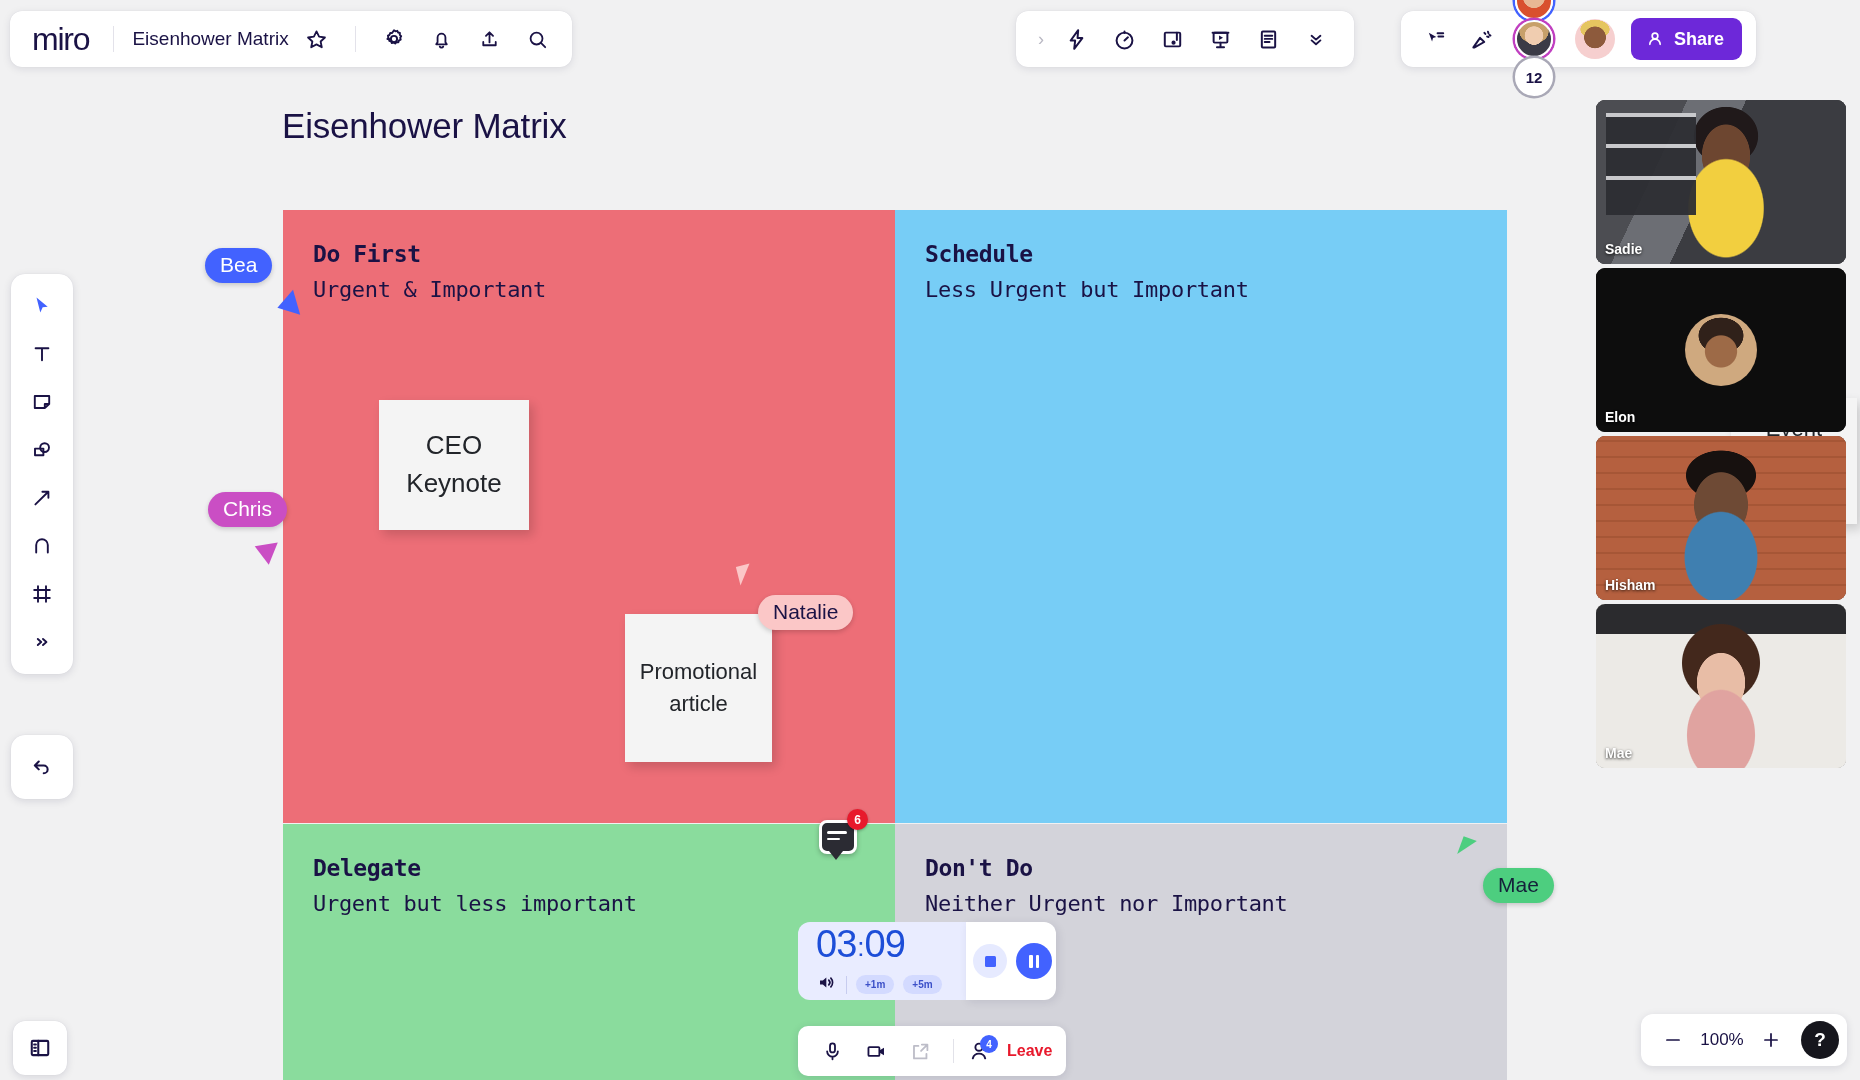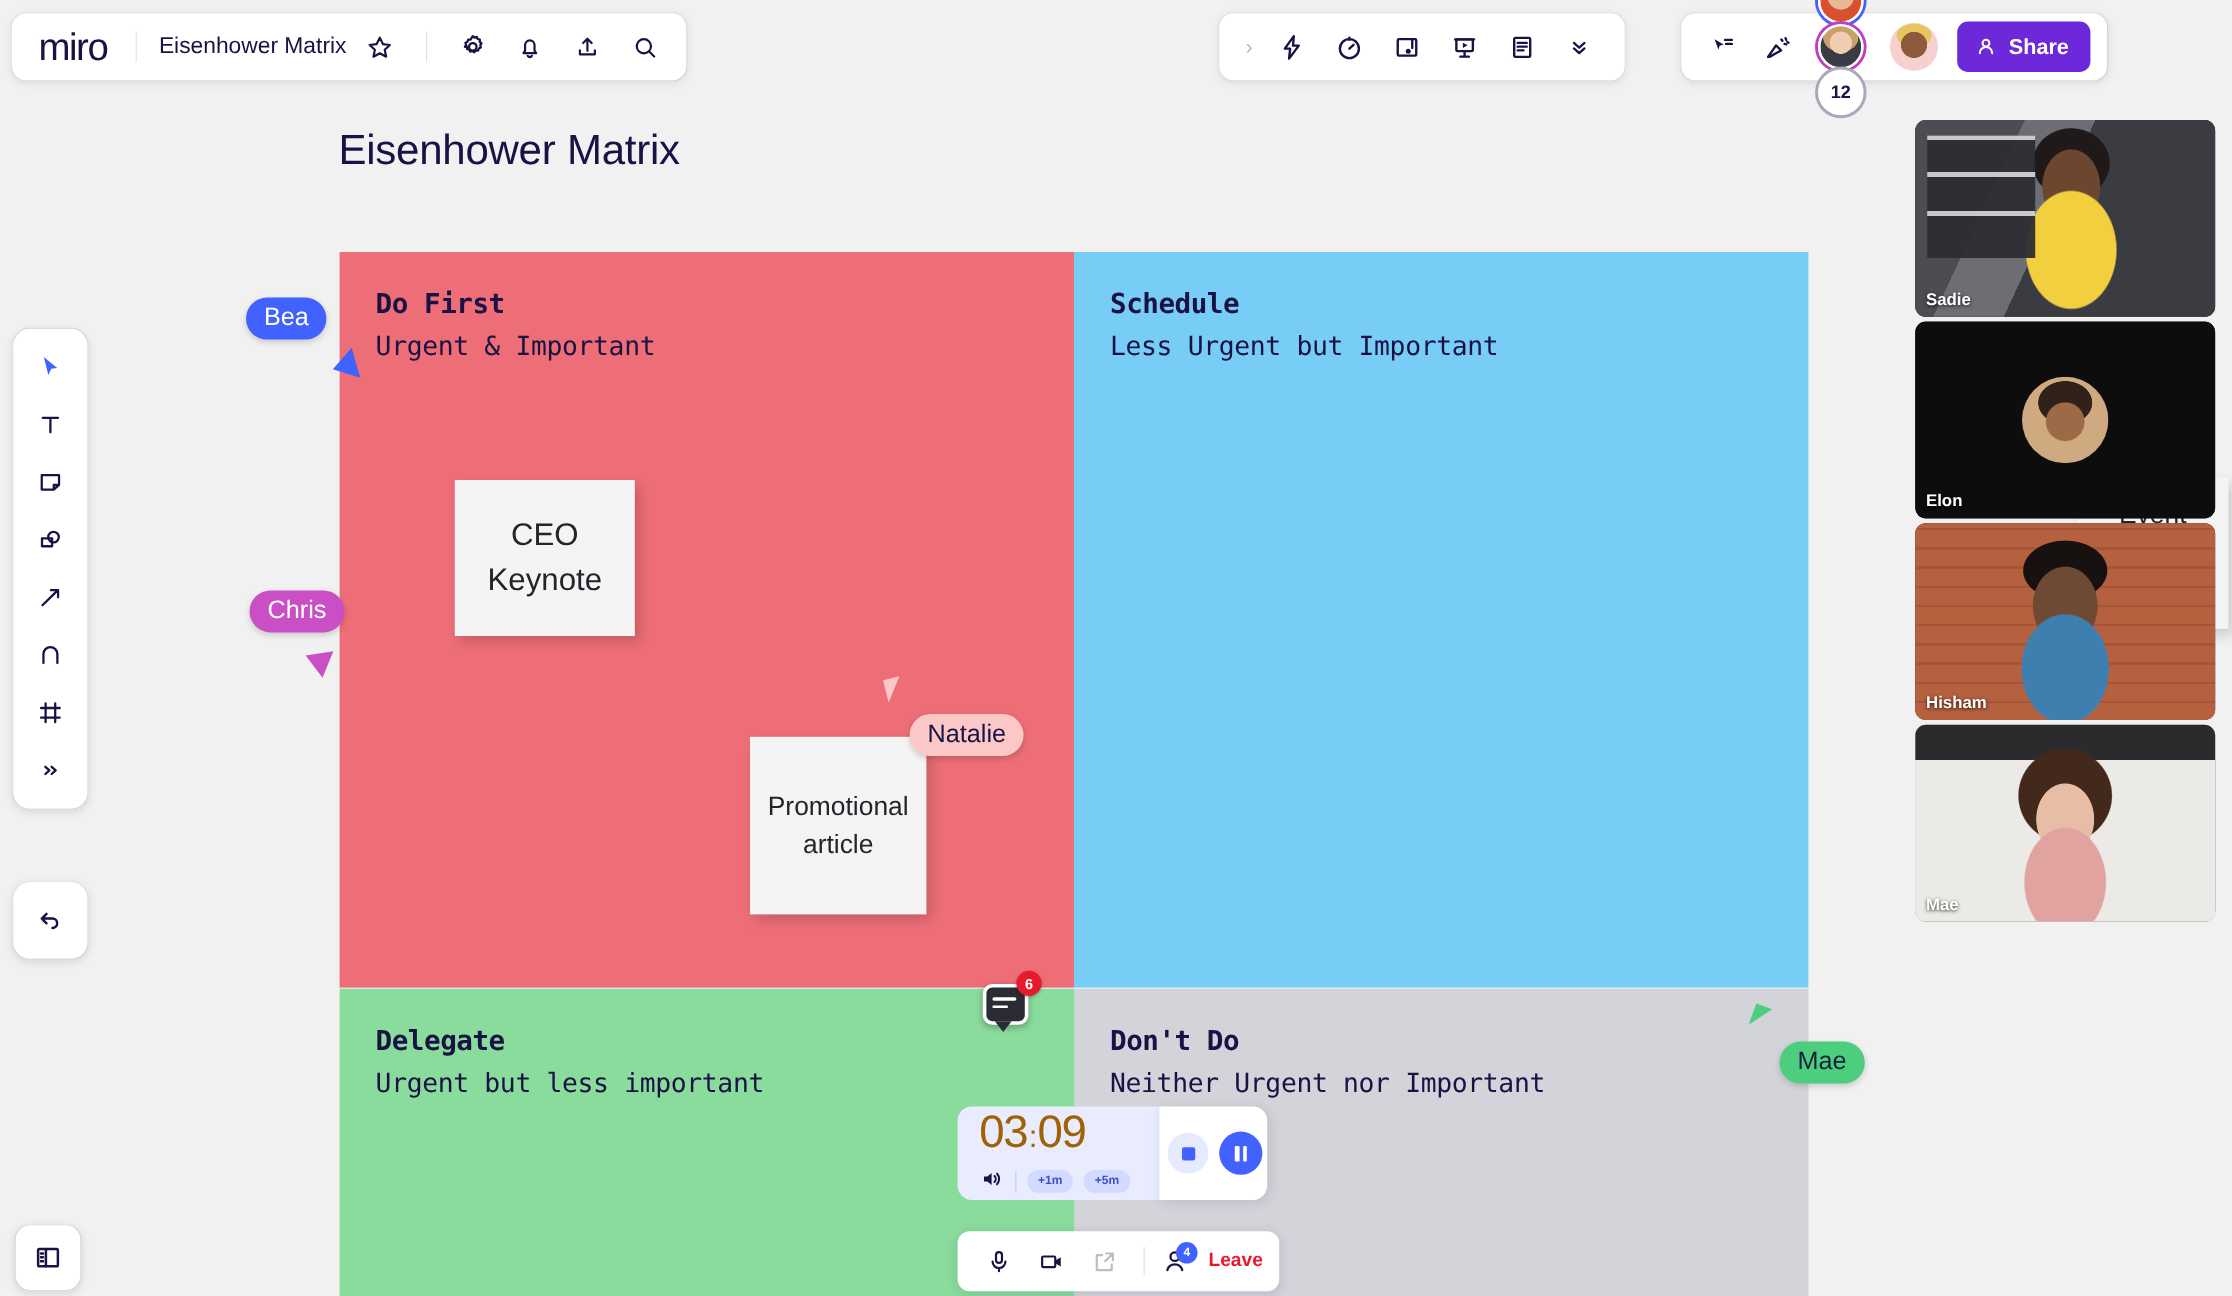"03" .tclock { color: #a16207 -> #1d4ed8 }
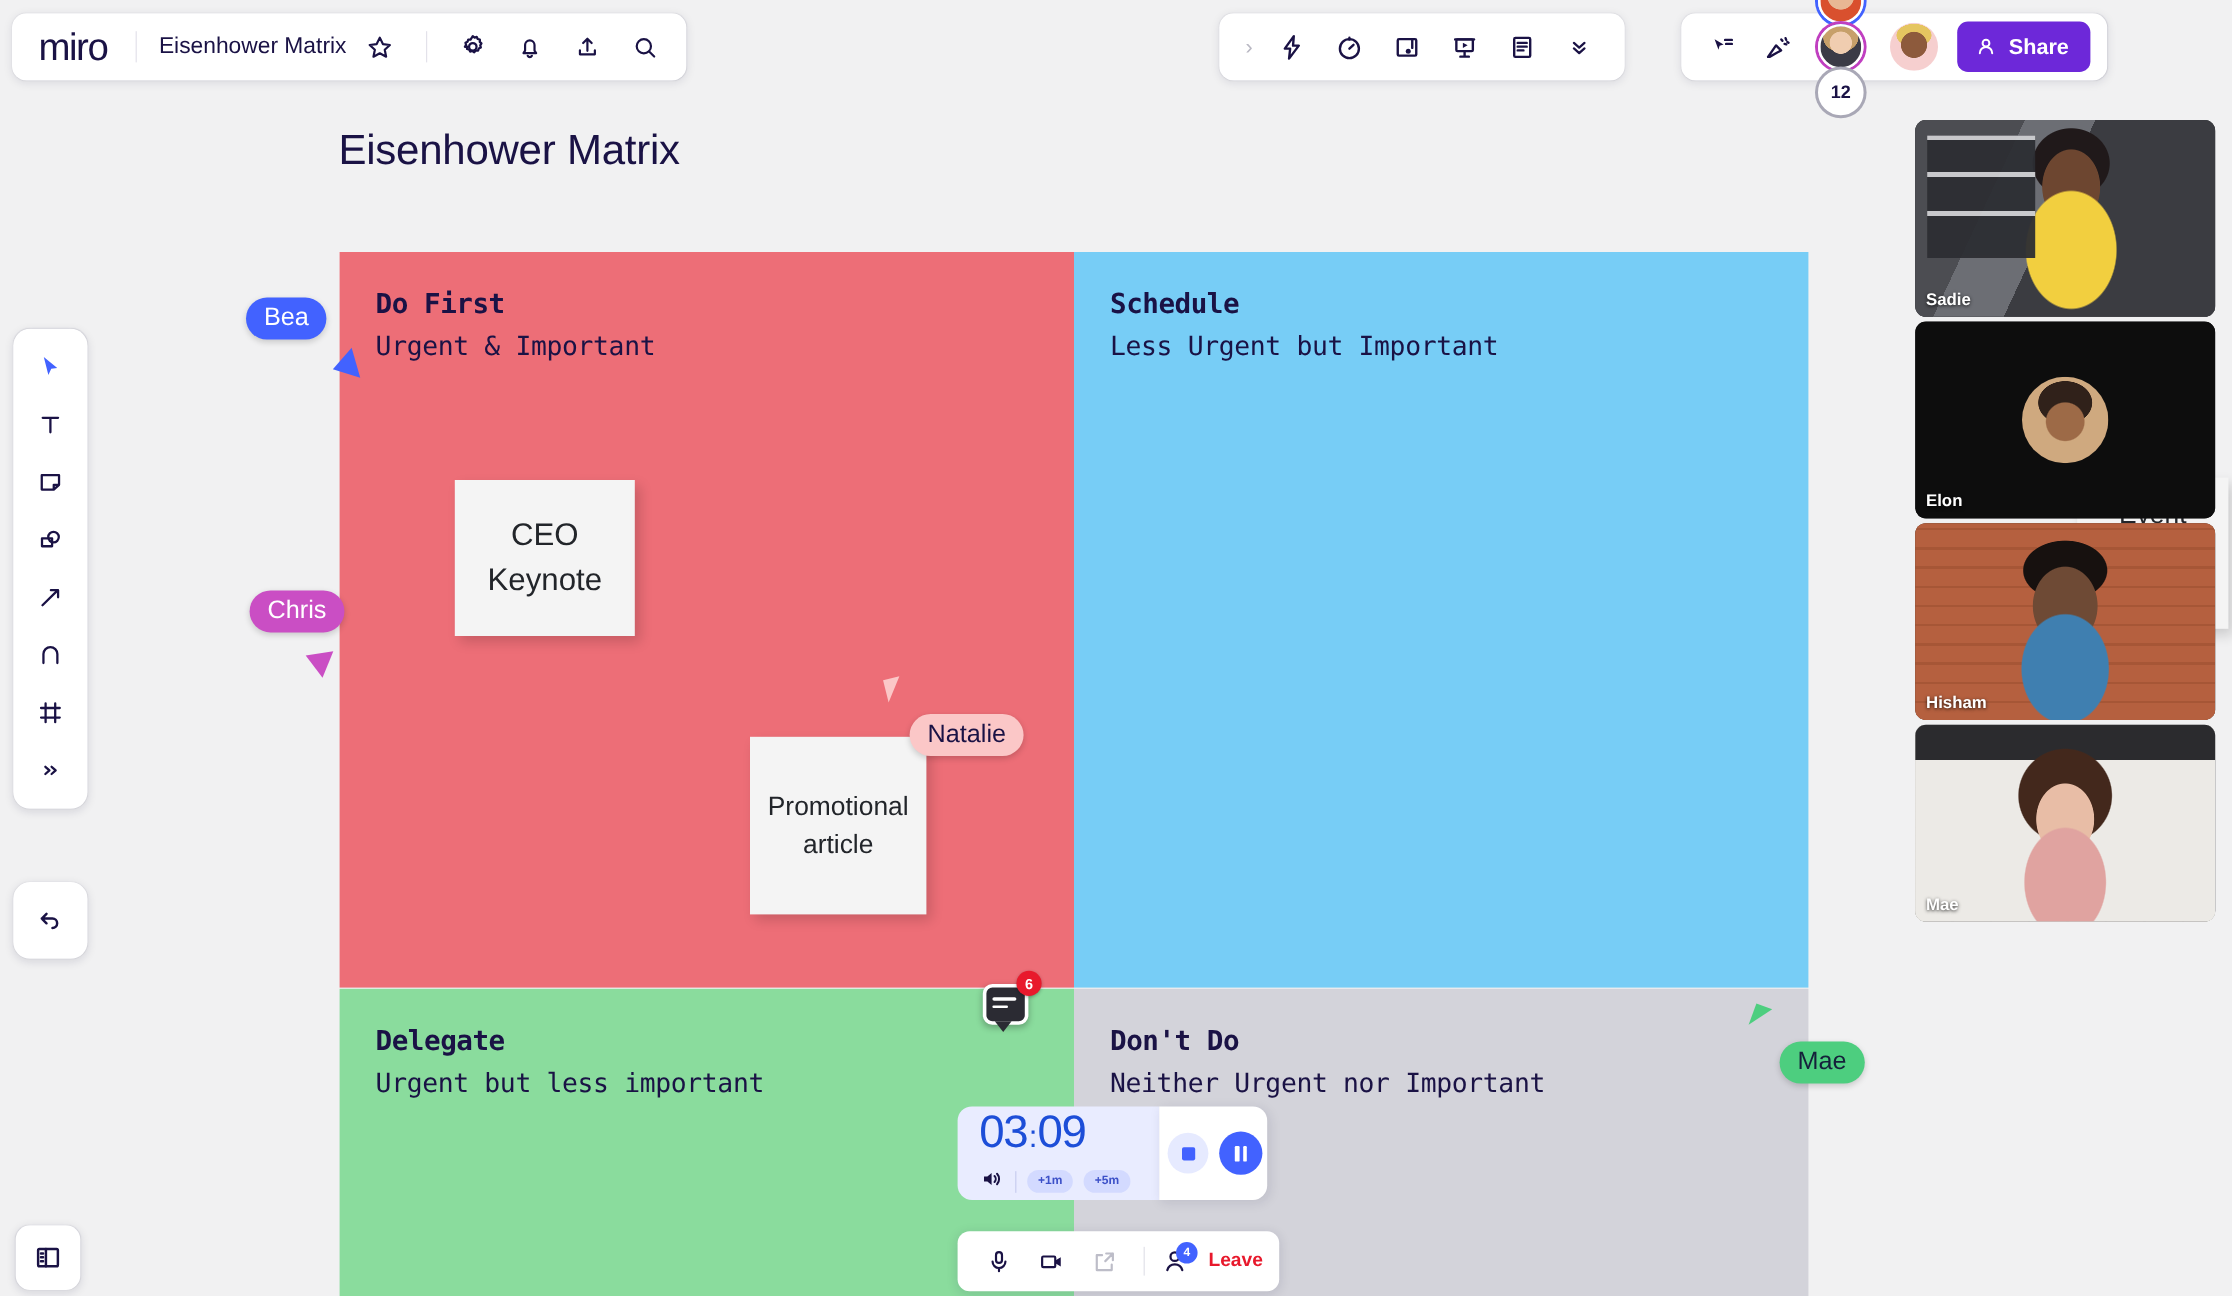"100%" div.zoombar { html: none -> <div> <div> <svg> <path></path> </svg> </div> <div>100%</div> <div> <svg> <path></path> </svg> </div> <div>?</div> </div> }
